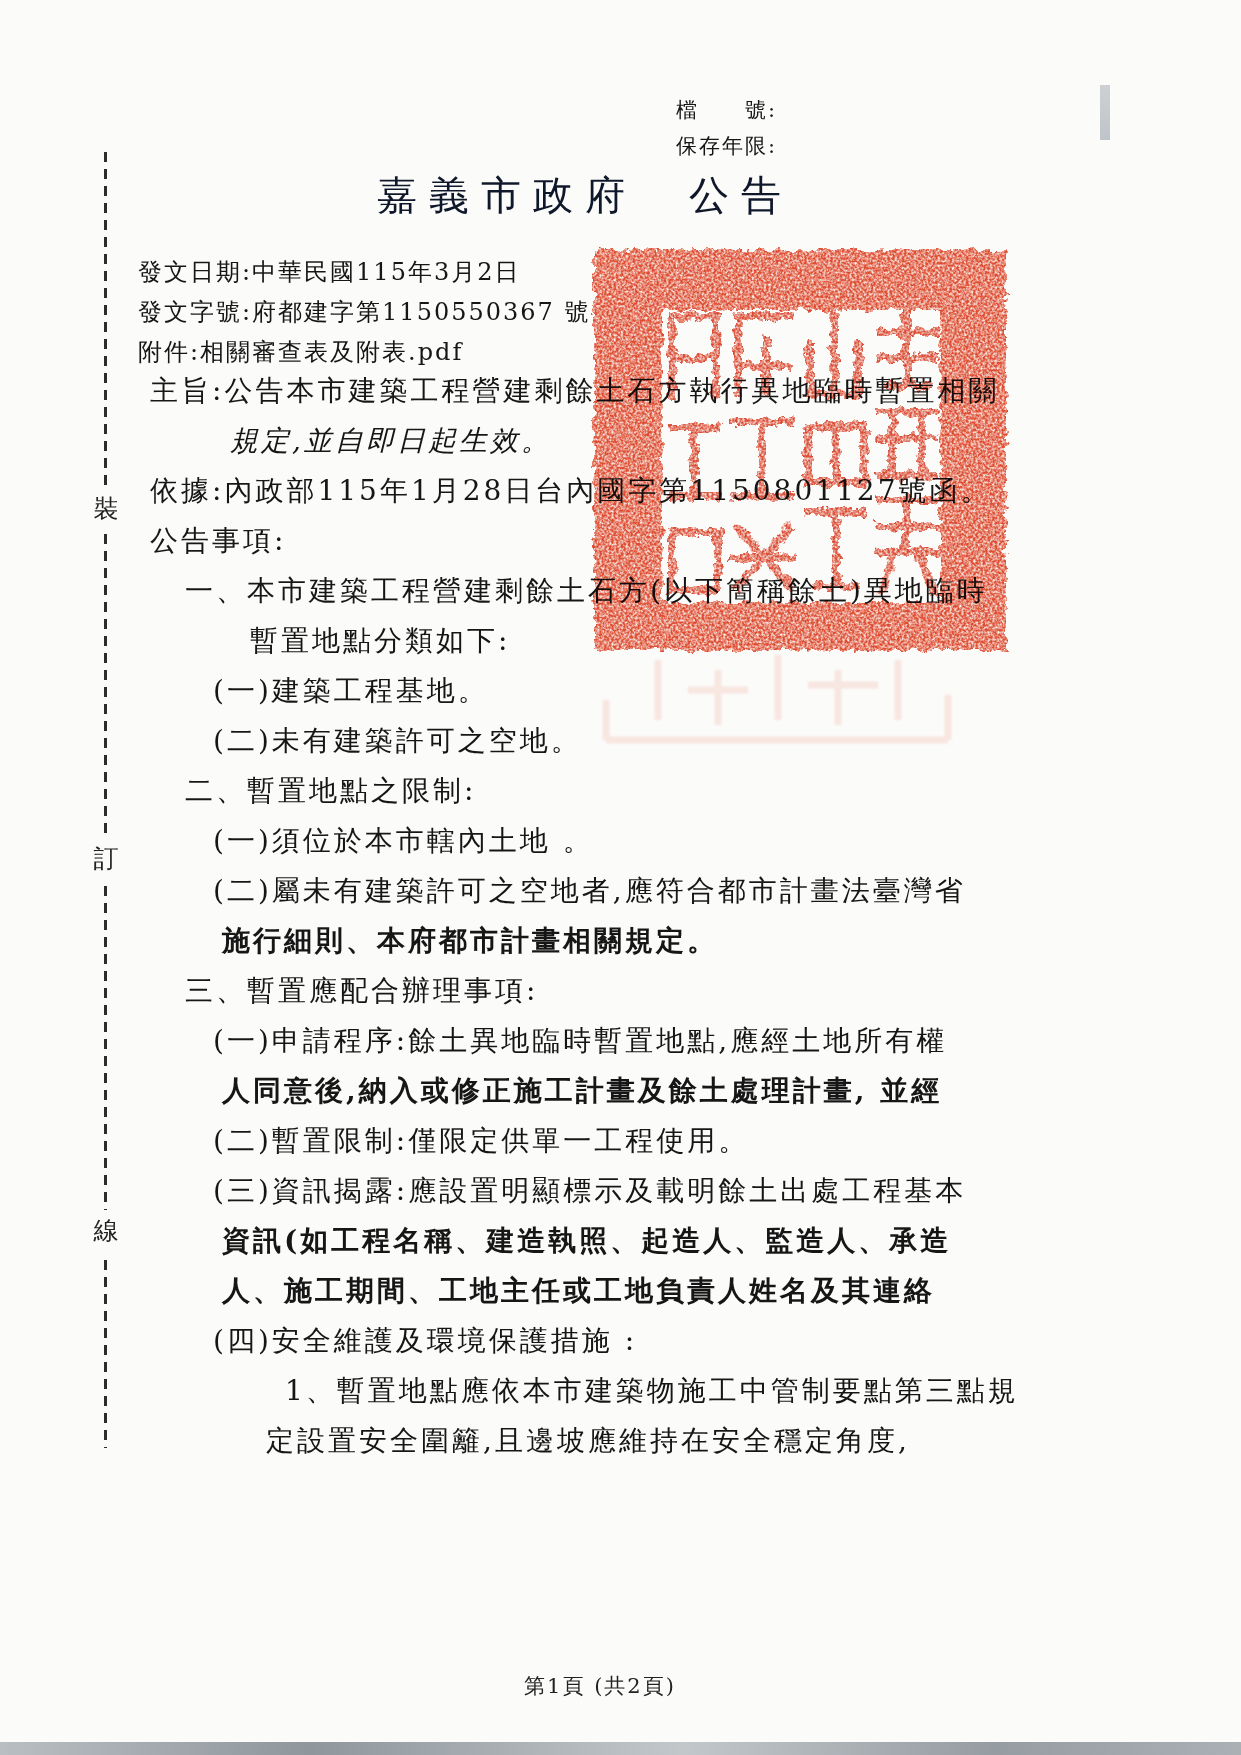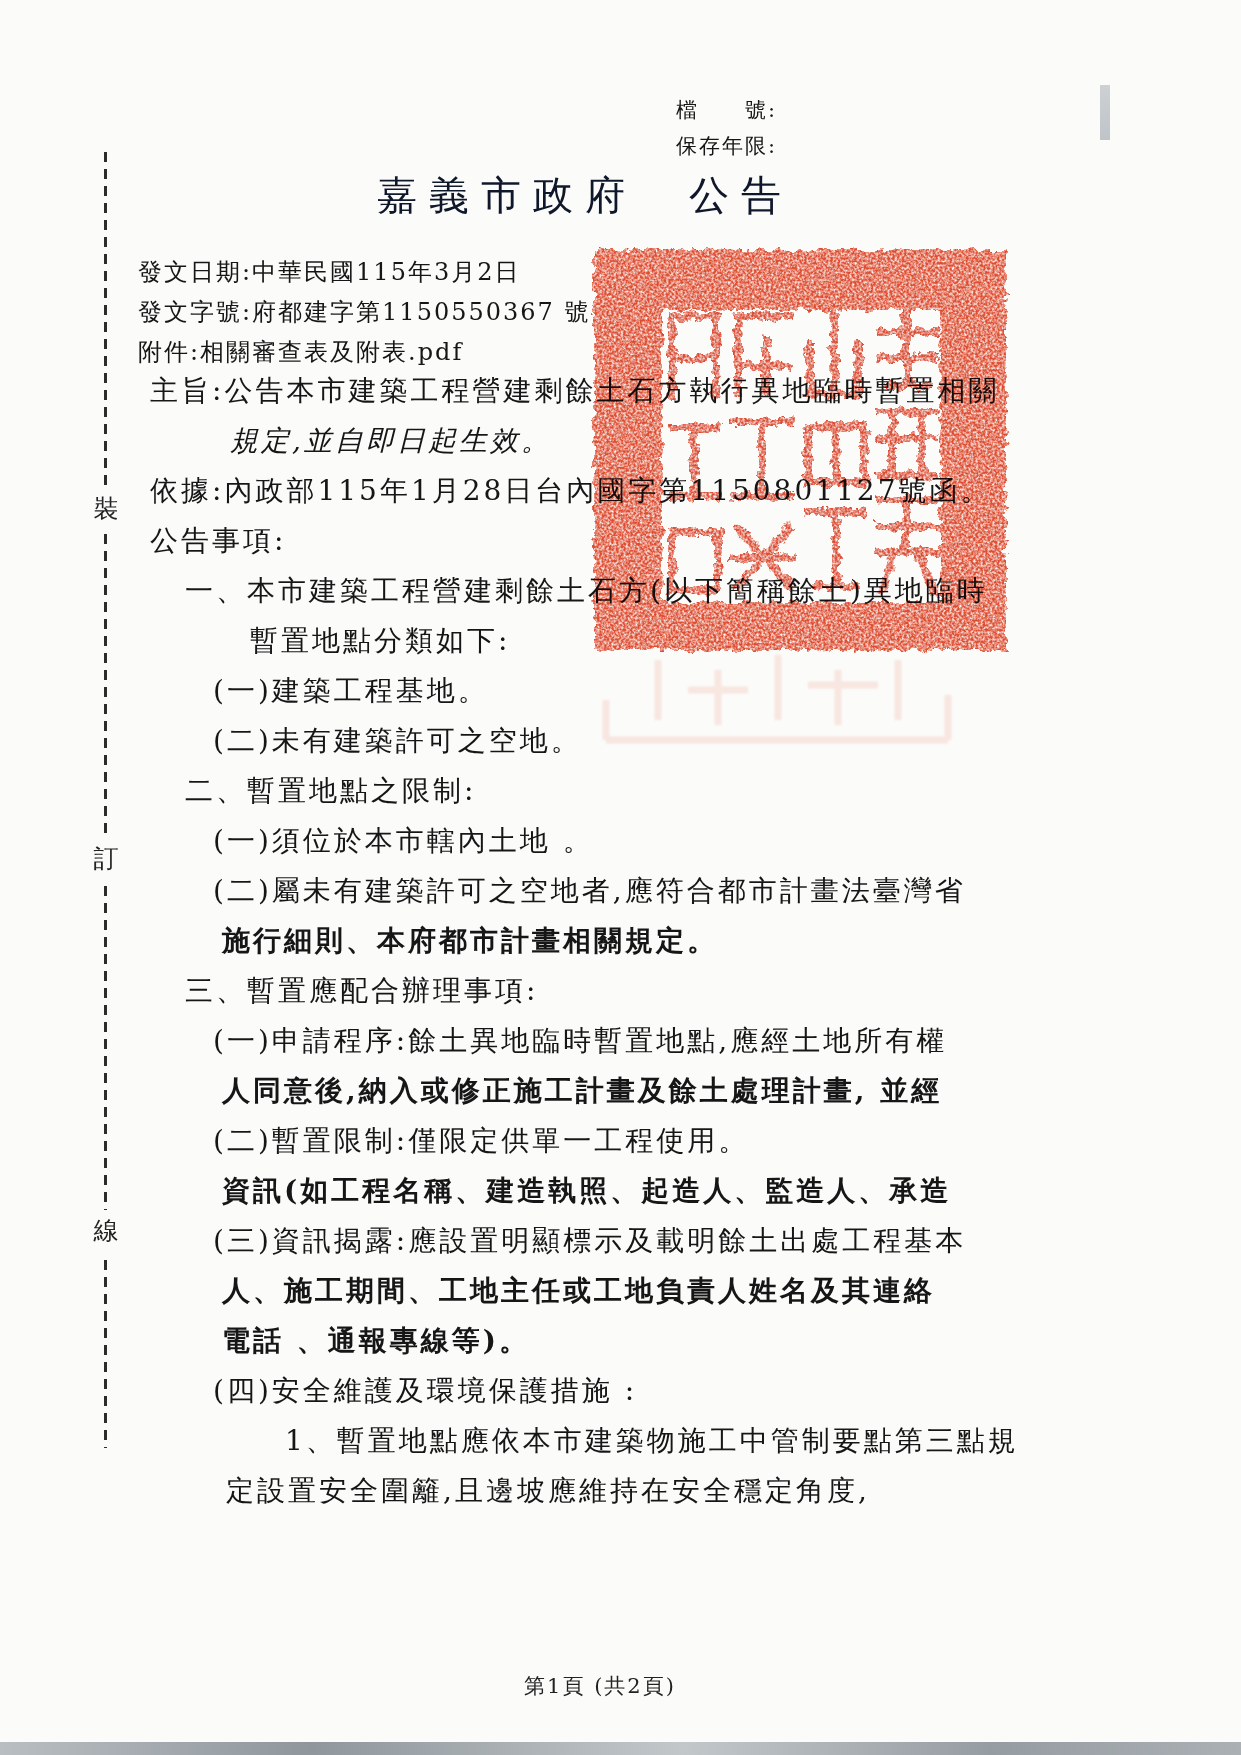"資訊(如工程名稱、建造執照、起造人、監造人、承造" div.bl { order: before "(三)資訊揭露:應設置明顯標示及載明餘土出處工程基本" -> after "(三)資訊揭露:應設置明顯標示及載明餘土出處工程基本" }
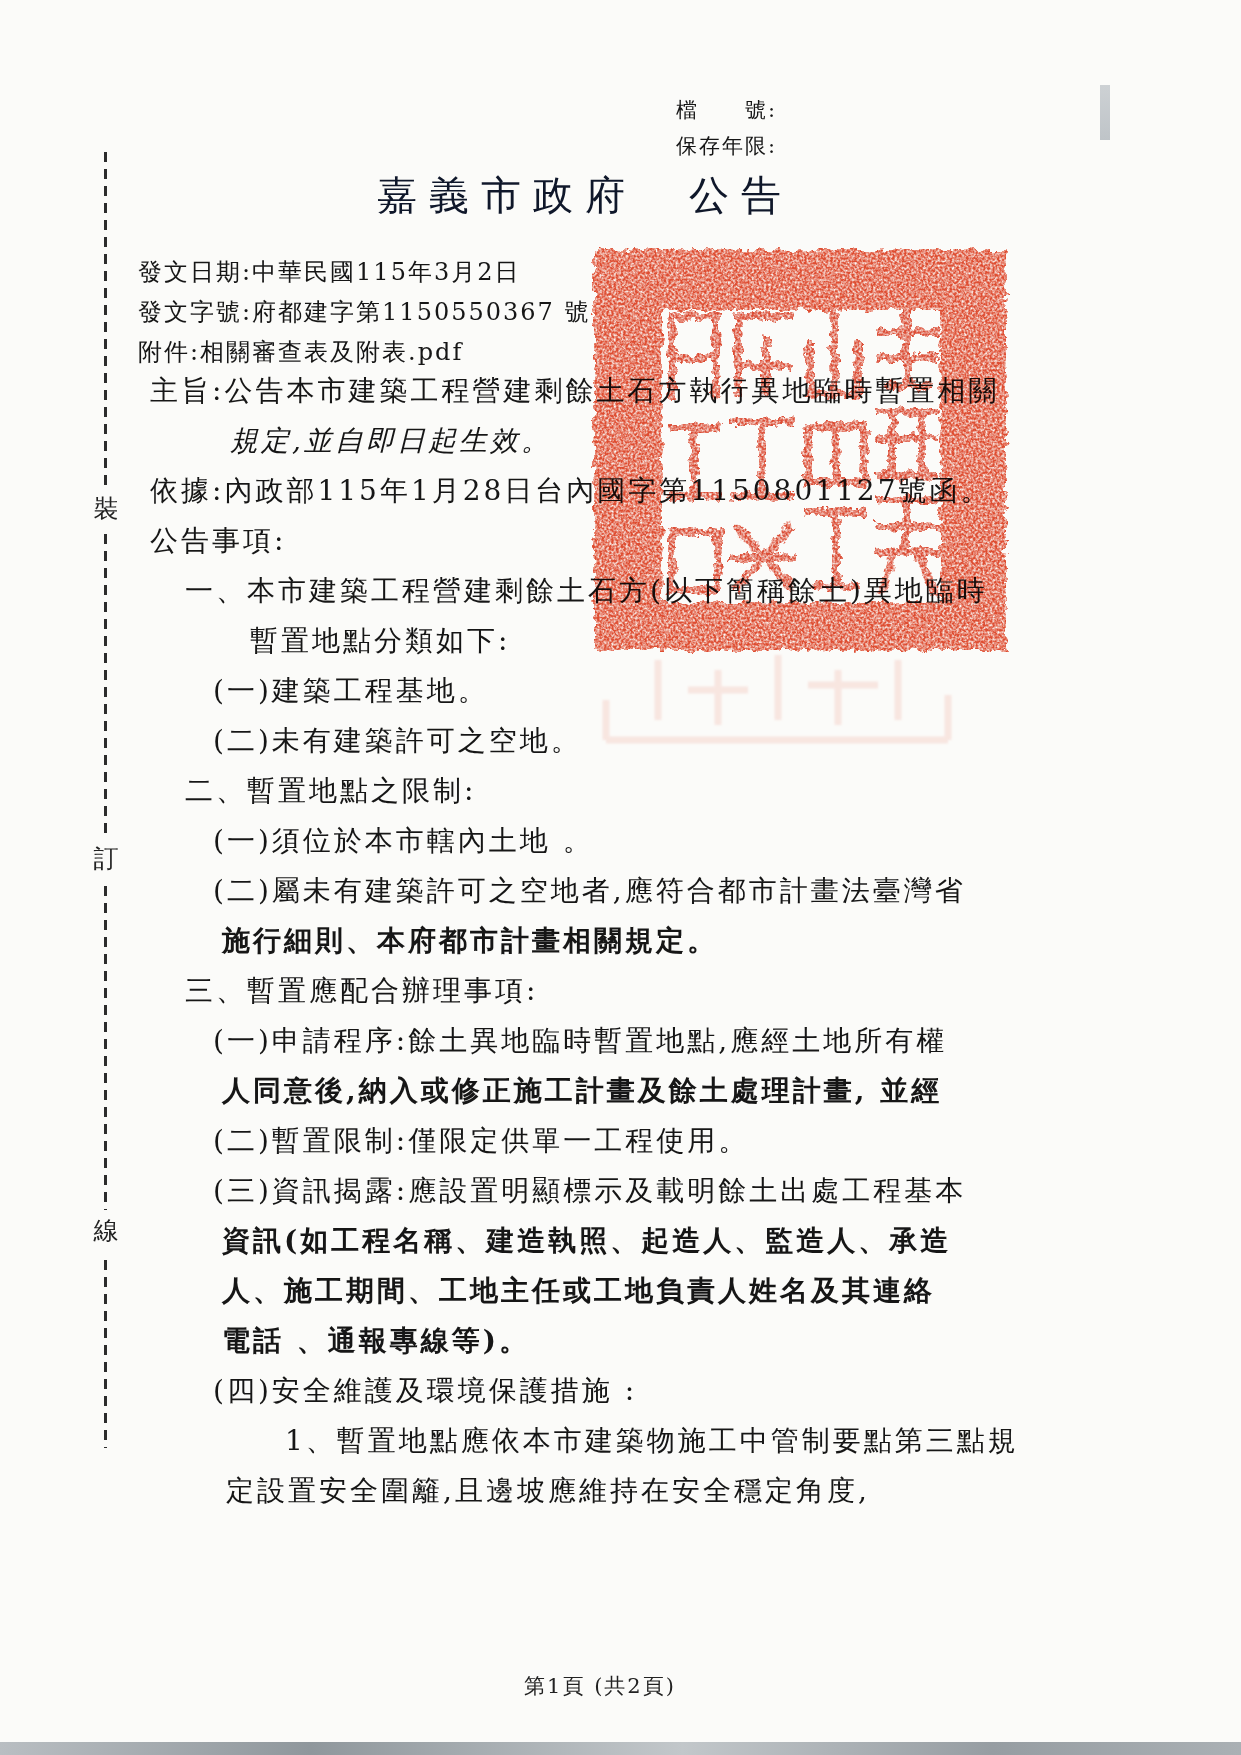"電話 、通報專線等)。" div.bl { html: <div>電話 、通報專線等)。</div> -> none }
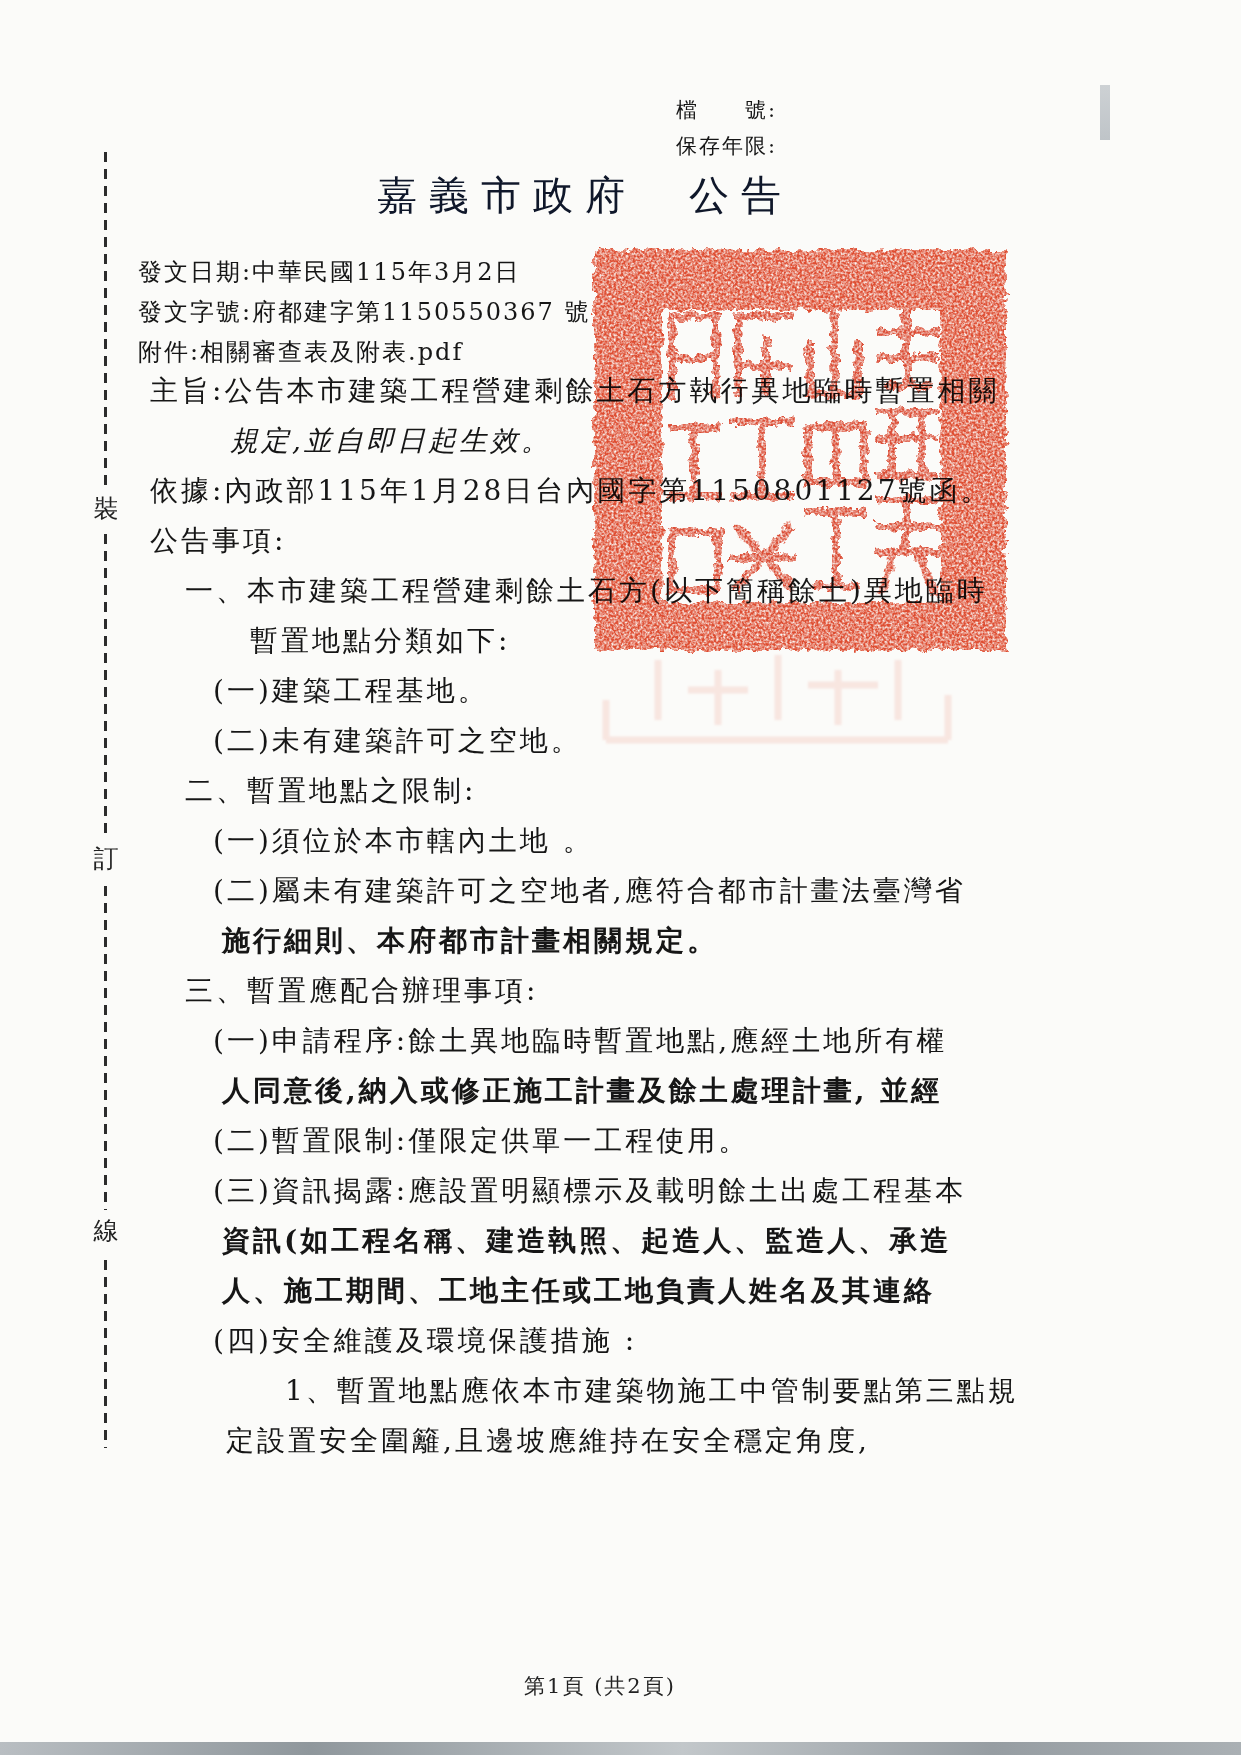"定設置安全圍籬,且邊坡應維持在安全穩定角度," .i-cont-digit { margin-left: 76px -> 116px }
